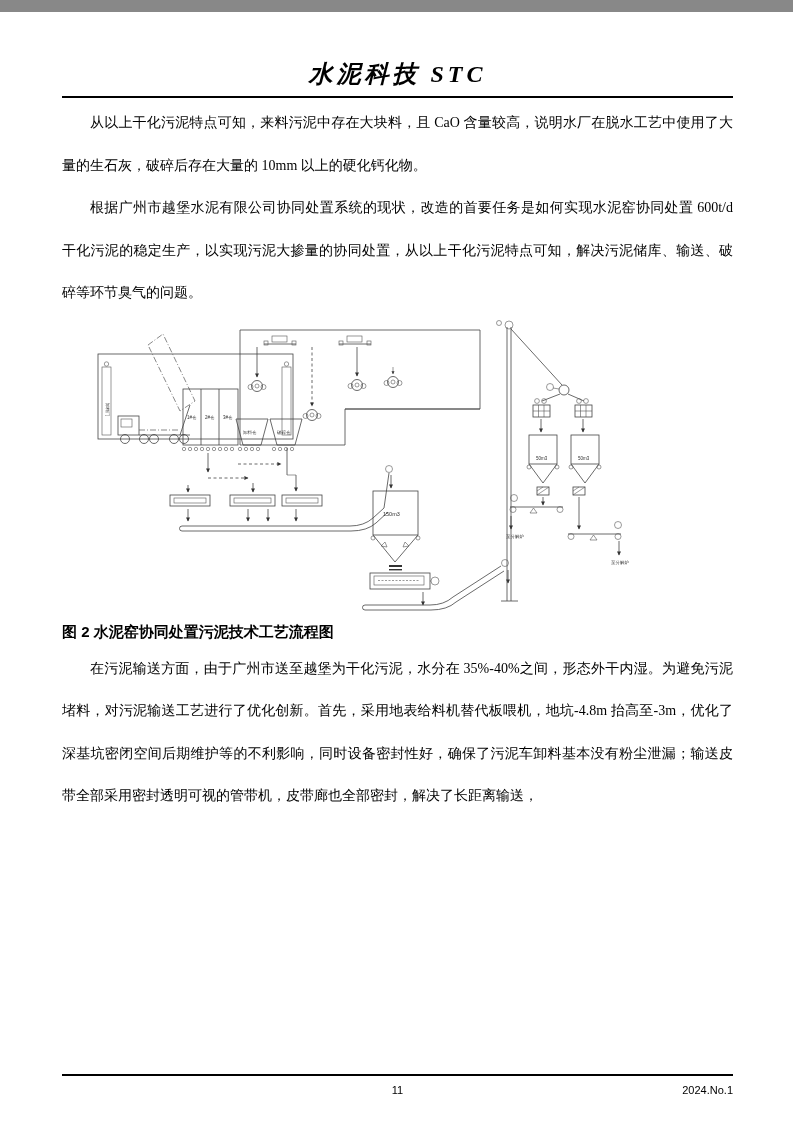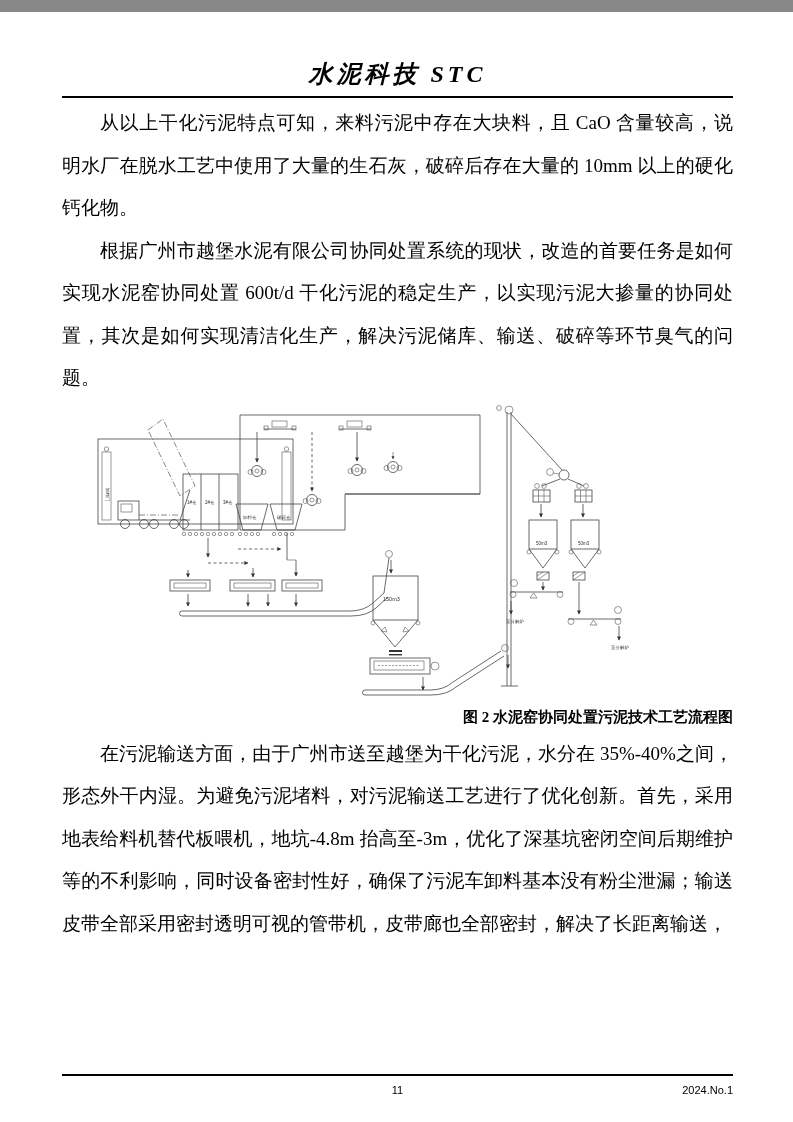"从以上干化污泥特点可知，来料污泥中存在大块料，且 CaO" .body-text { font-size: 19px -> 14px }
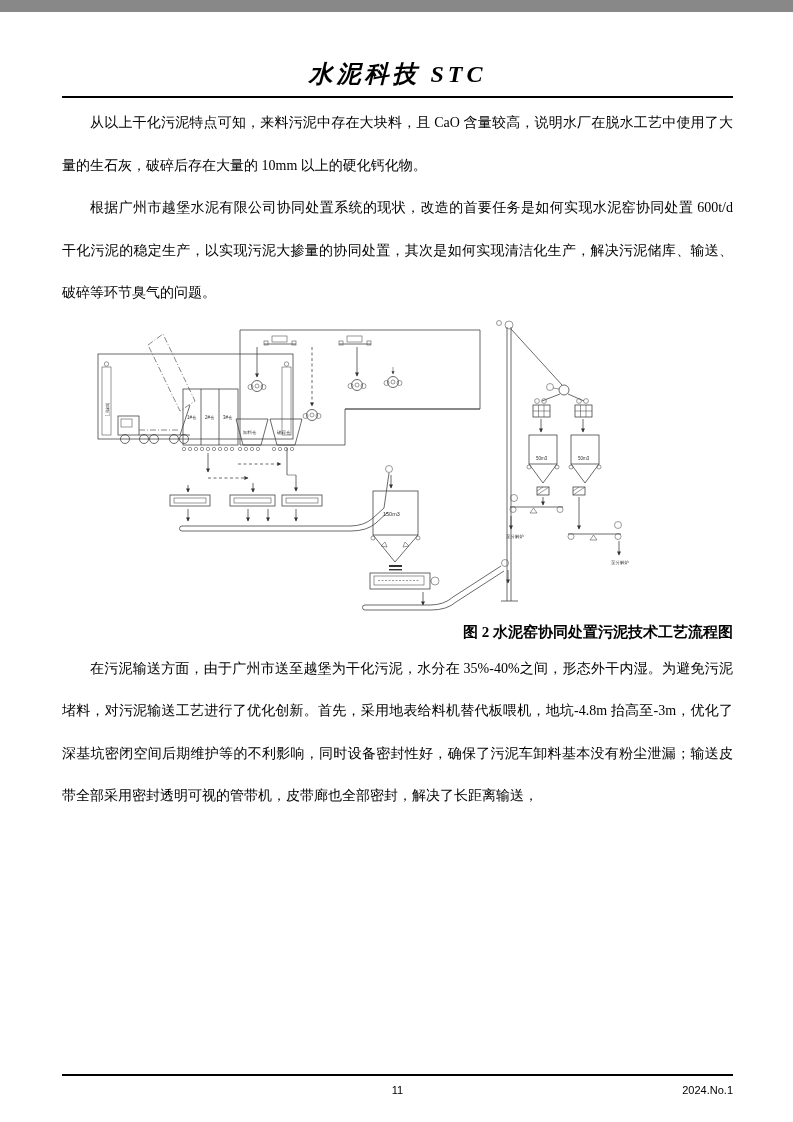"根据广州市越堡水泥有限公司协同处置系统的现状，改造的首要任务是如何实现水泥窑协同" p.body-text { text: 其次是如何实现清洁化生产 -> 从以上干化污泥特点可知 }
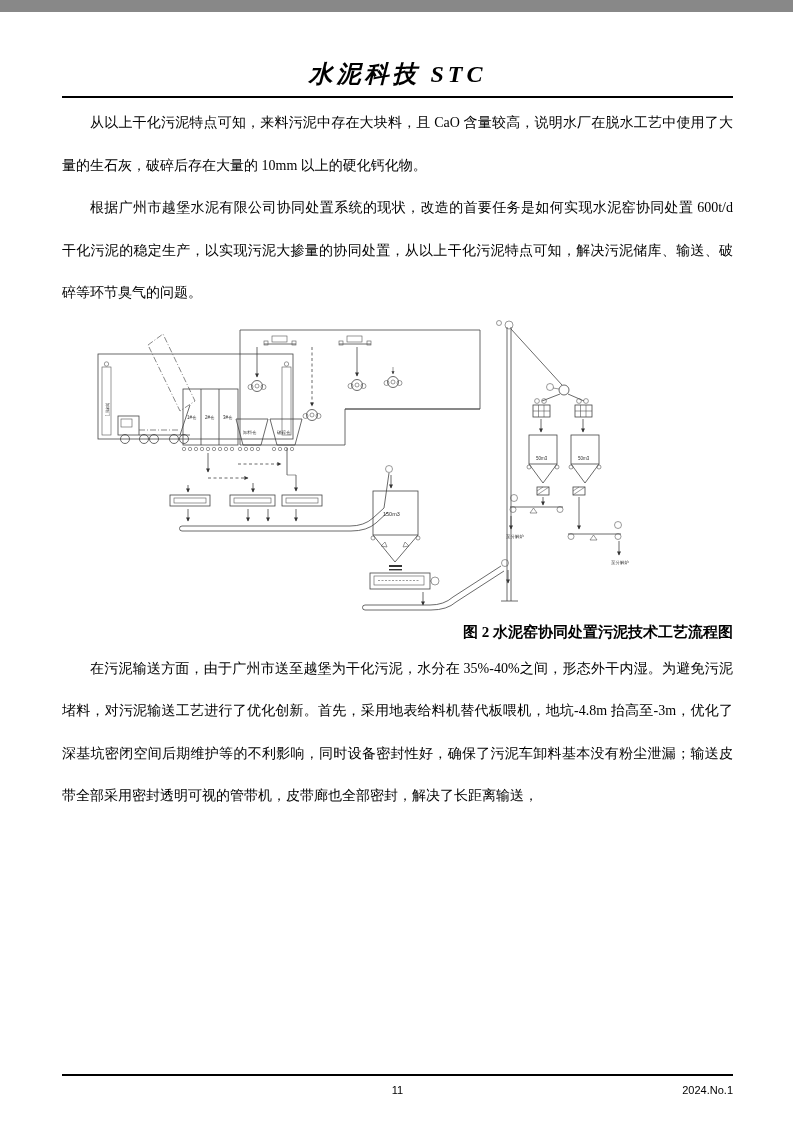"图 2 水泥窑协同处置污泥技术工艺流程图" .figure-caption { font-family: Liberation Serif, serif -> Liberation Sans, sans-serif; text-align: right -> left }
